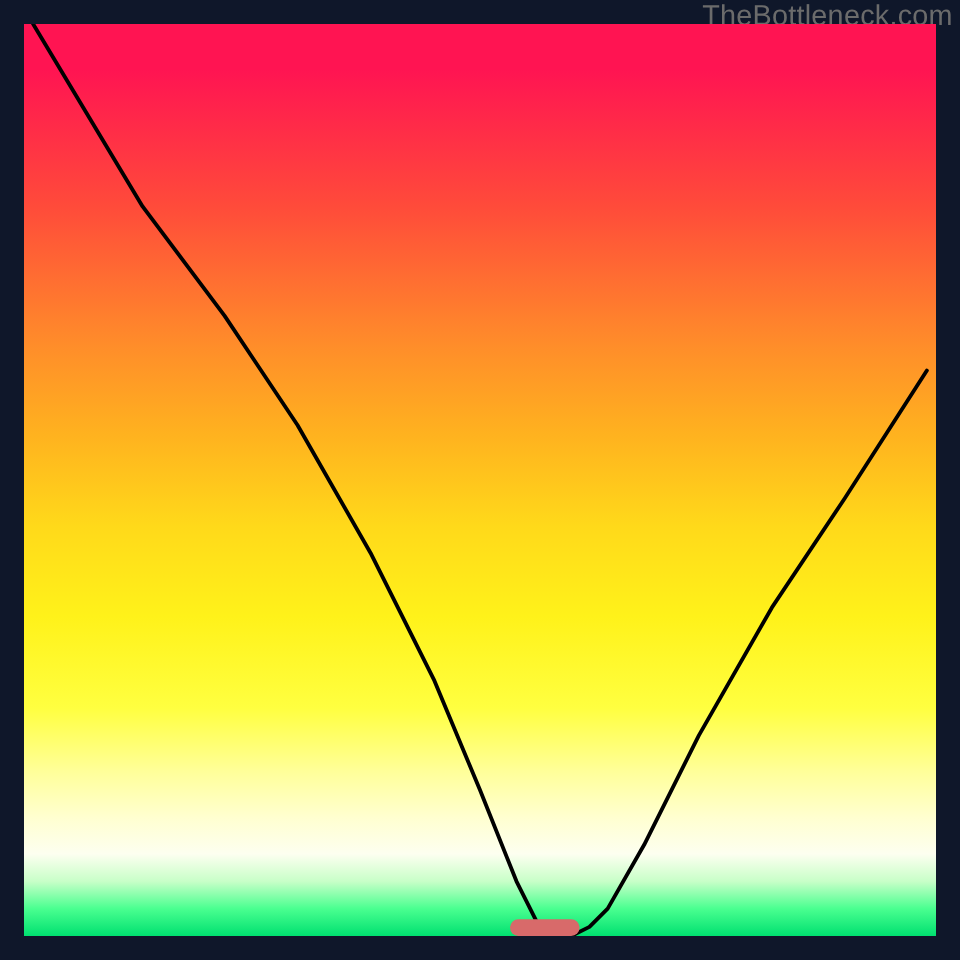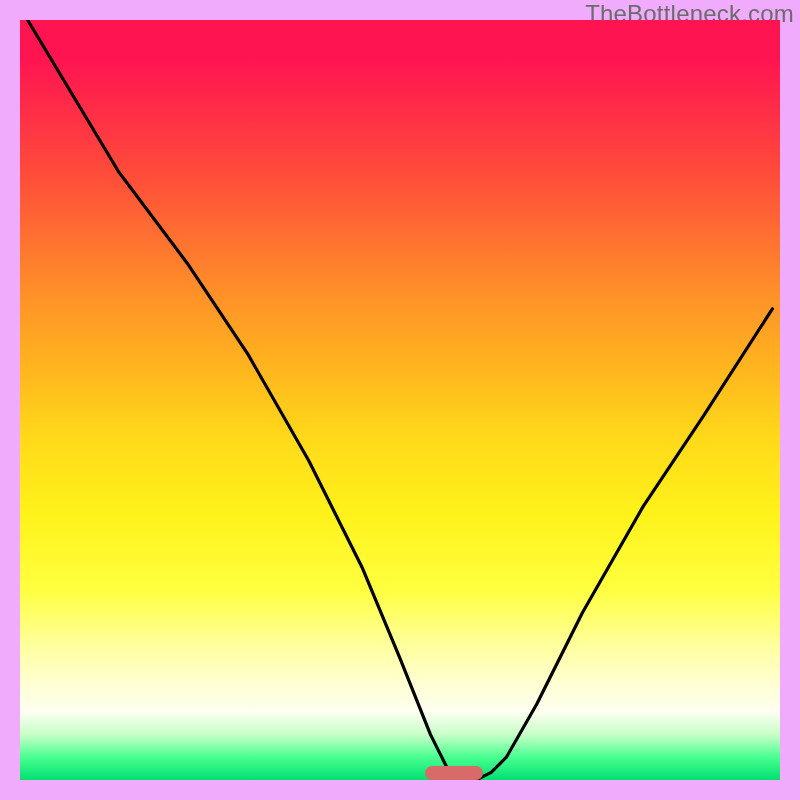"TheBottleneck.com" .frame { background: #f0abfc -> #0f172a }
